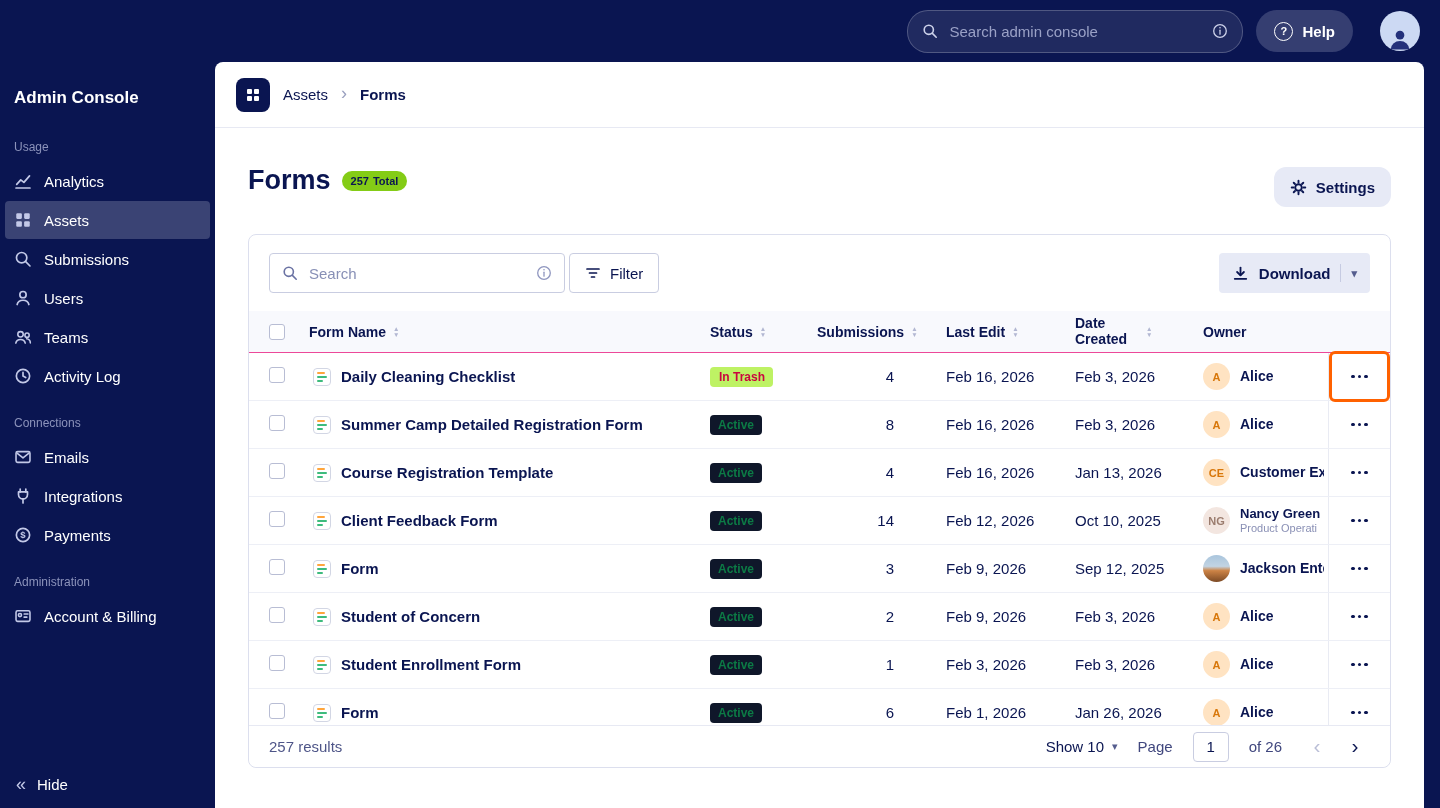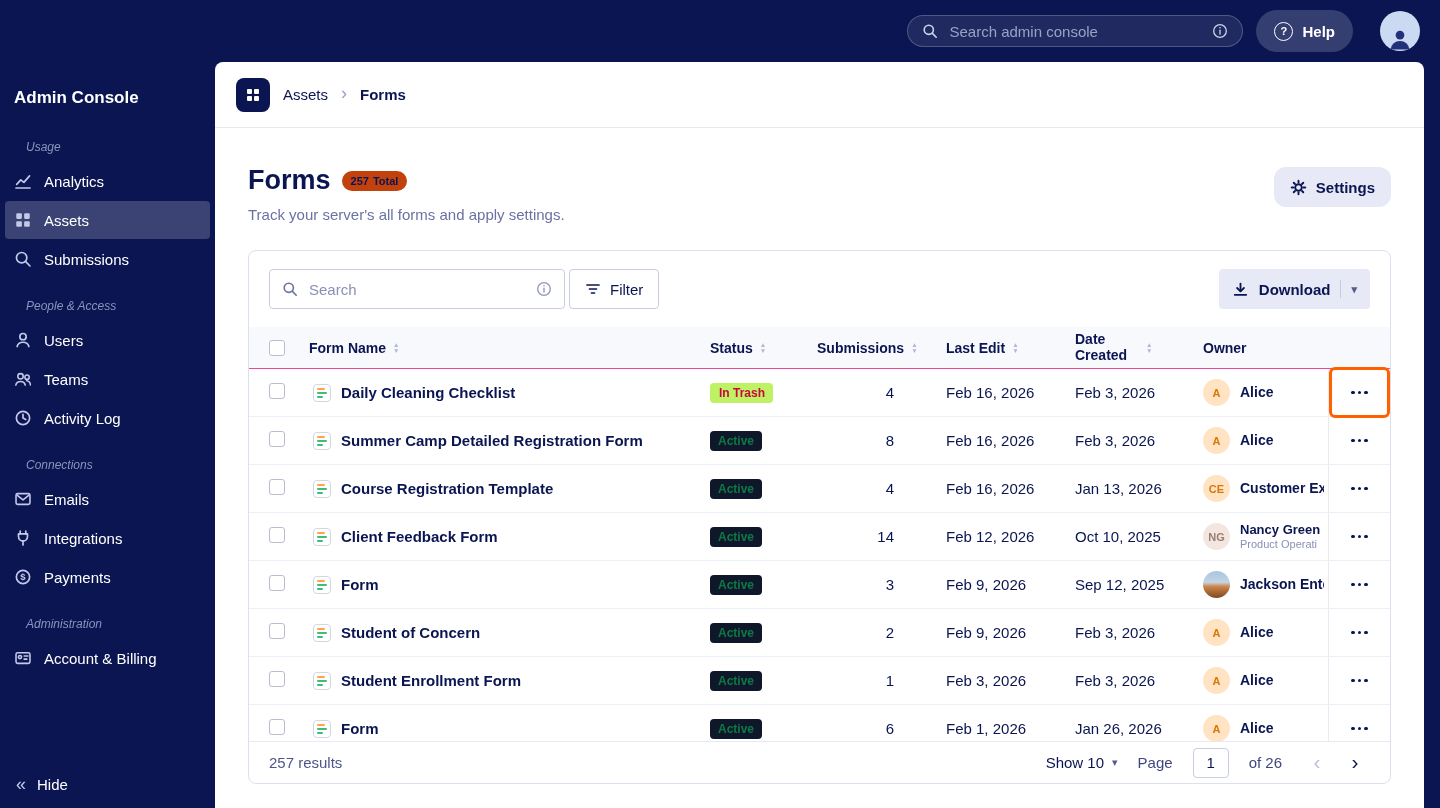"Search admin console" .topbar-search { height: 32px -> 43px }
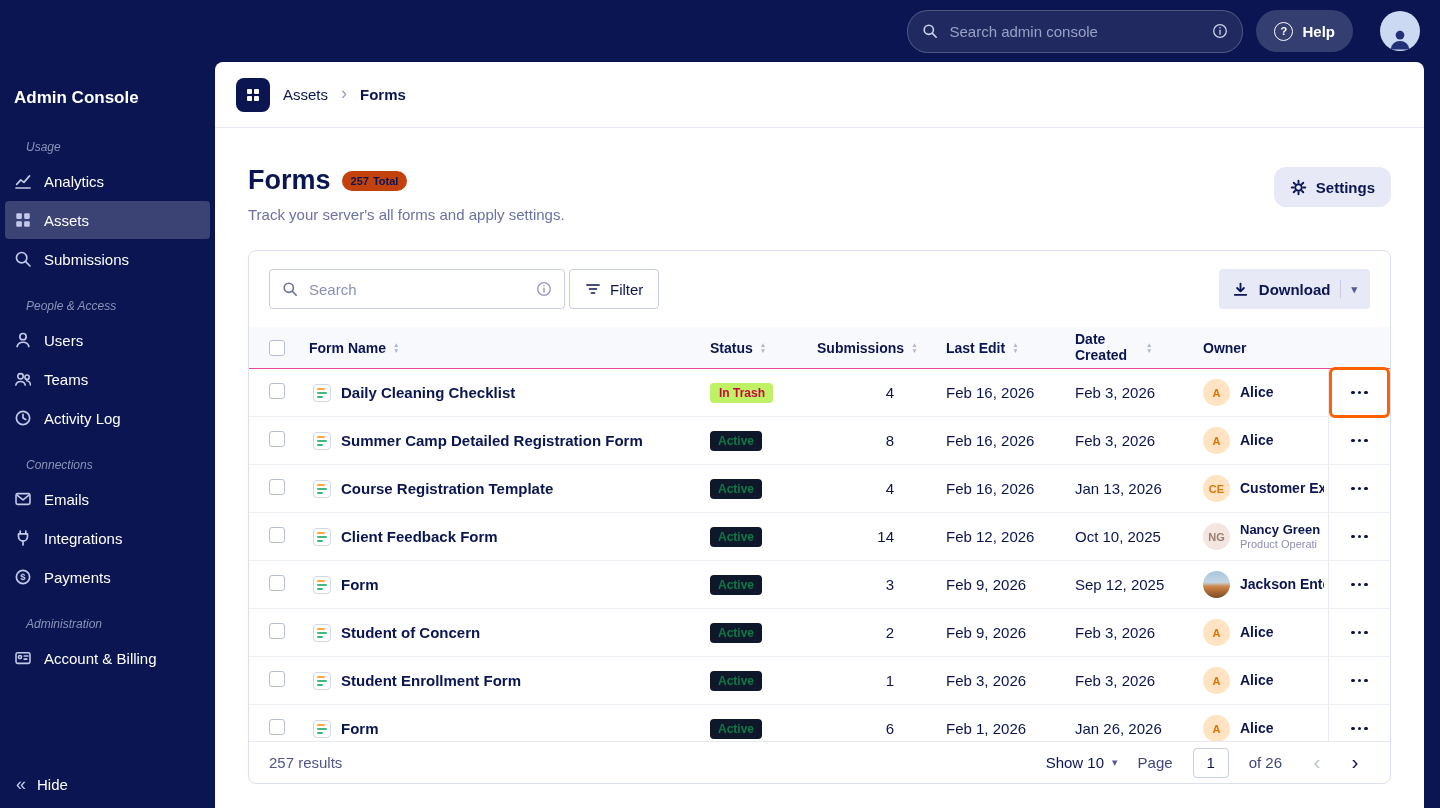"Usage" .side-section-label { font-style: italic -> none; padding: 20px 26px 7px -> 20px 14px 7px }
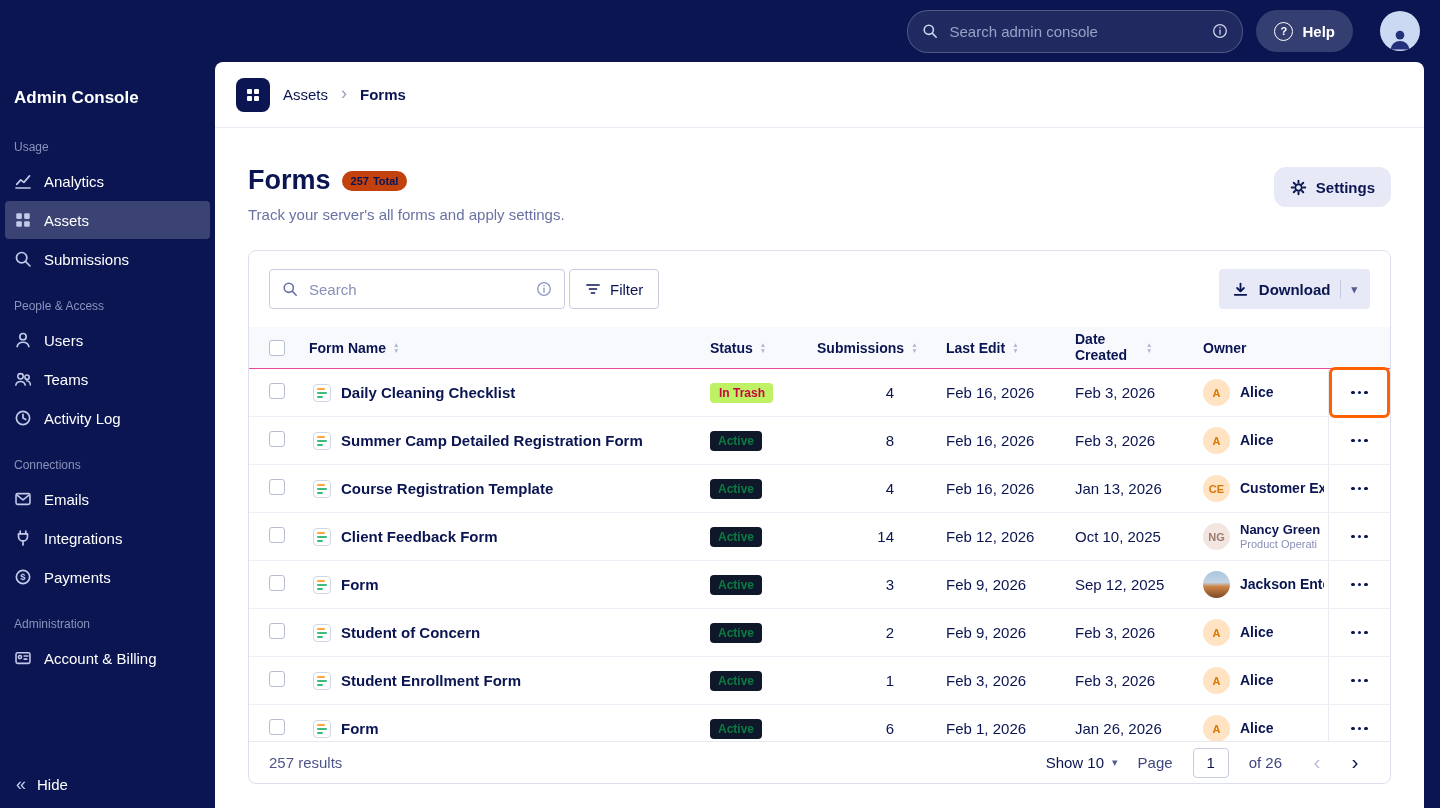"257" .total-badge { background: #c2410c -> #84cc16 }
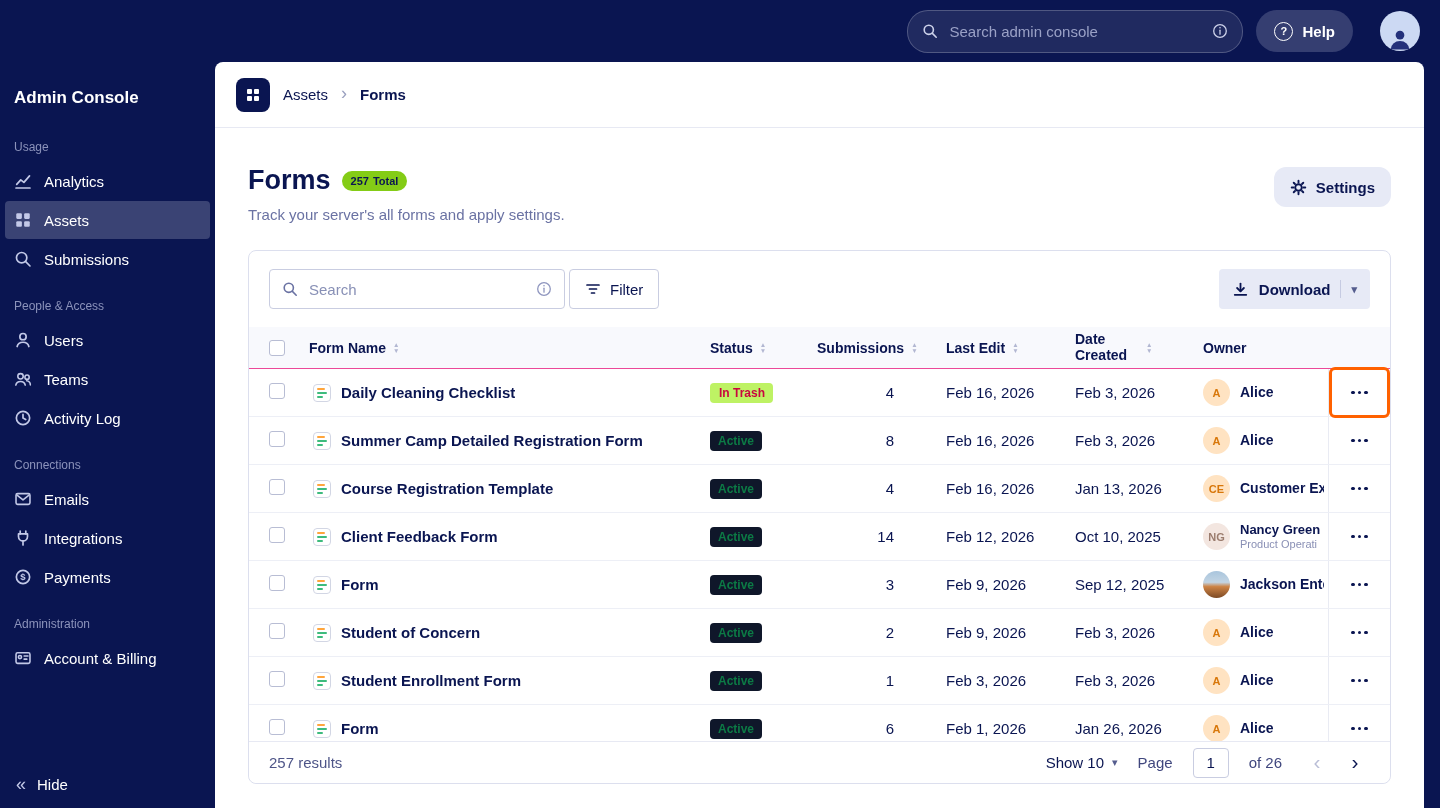"Track your server's all forms" p.page-subtitle { html: <p>Track your server's all forms and apply settings.</p> -> none }
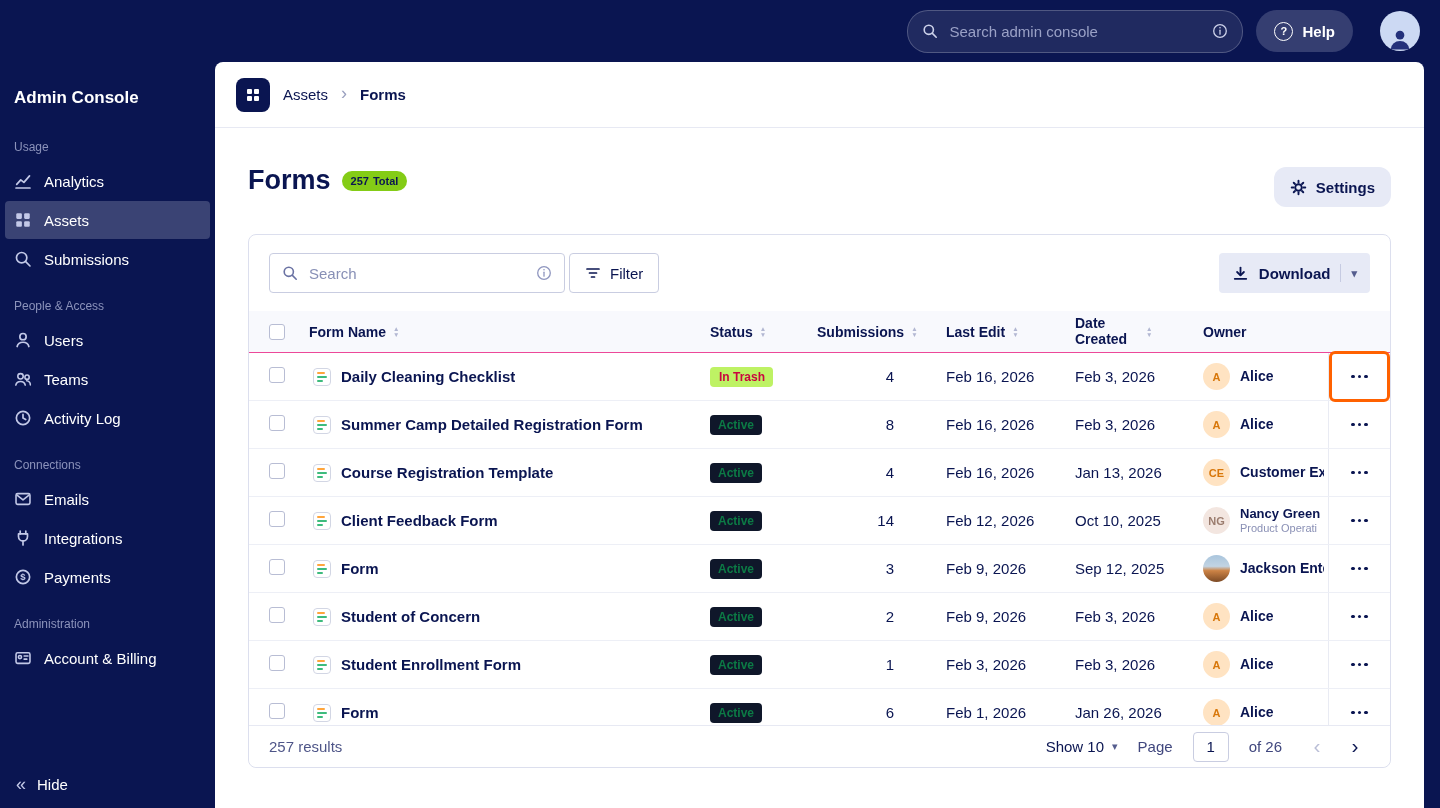"People & Access" div.side-section-label { html: <div>People &amp; Access</div> -> none }
